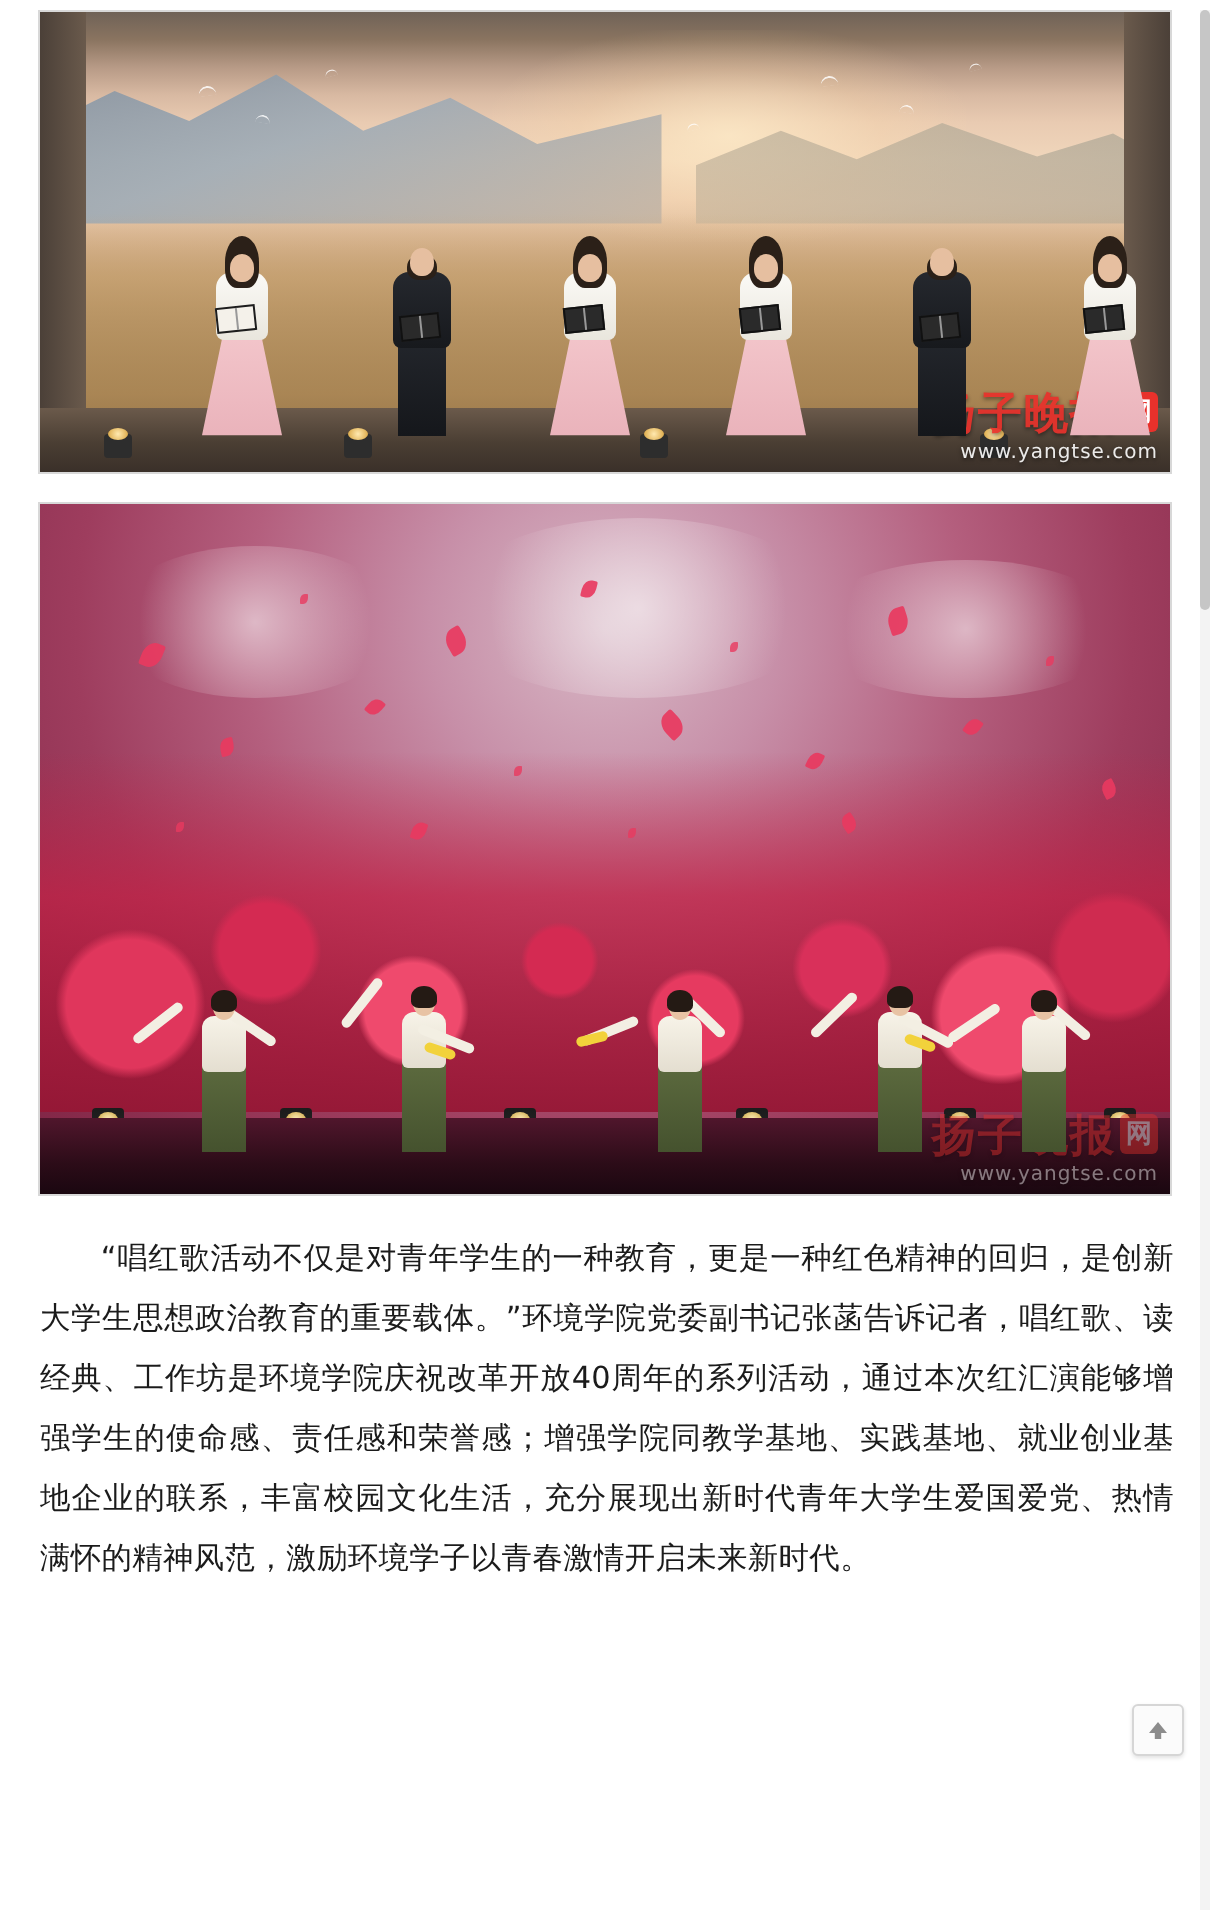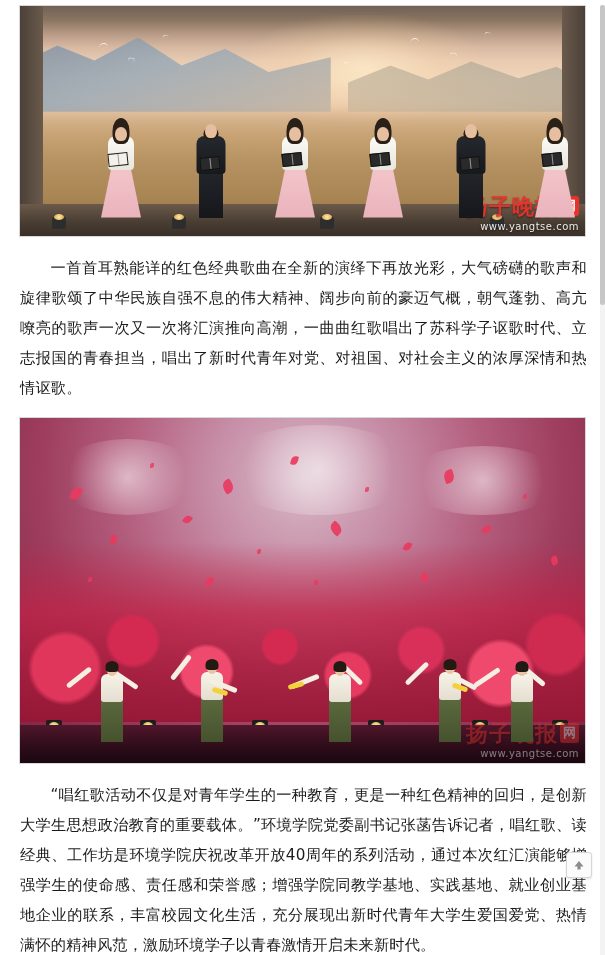"一首首耳熟能详的红色经典歌曲在全新的演绎下再放光彩，大气磅礴的歌声和旋律歌颂了中" p.para { html: <p>一首首耳熟能详的红色经典歌曲在全新的演绎下再放光彩，大气磅礴的歌声和旋律歌颂了中华民族自强不息的伟大精神、阔步向前的豪迈气概，朝气蓬勃、高亢嘹亮的歌声一次又一次将汇演推向高潮，一曲曲红歌唱出了苏科学子讴歌时代、立志报国的青春担当，唱出了新时代青年对党、对祖国、对社会主义的浓厚深情和热情讴歌。</p> -> none }
